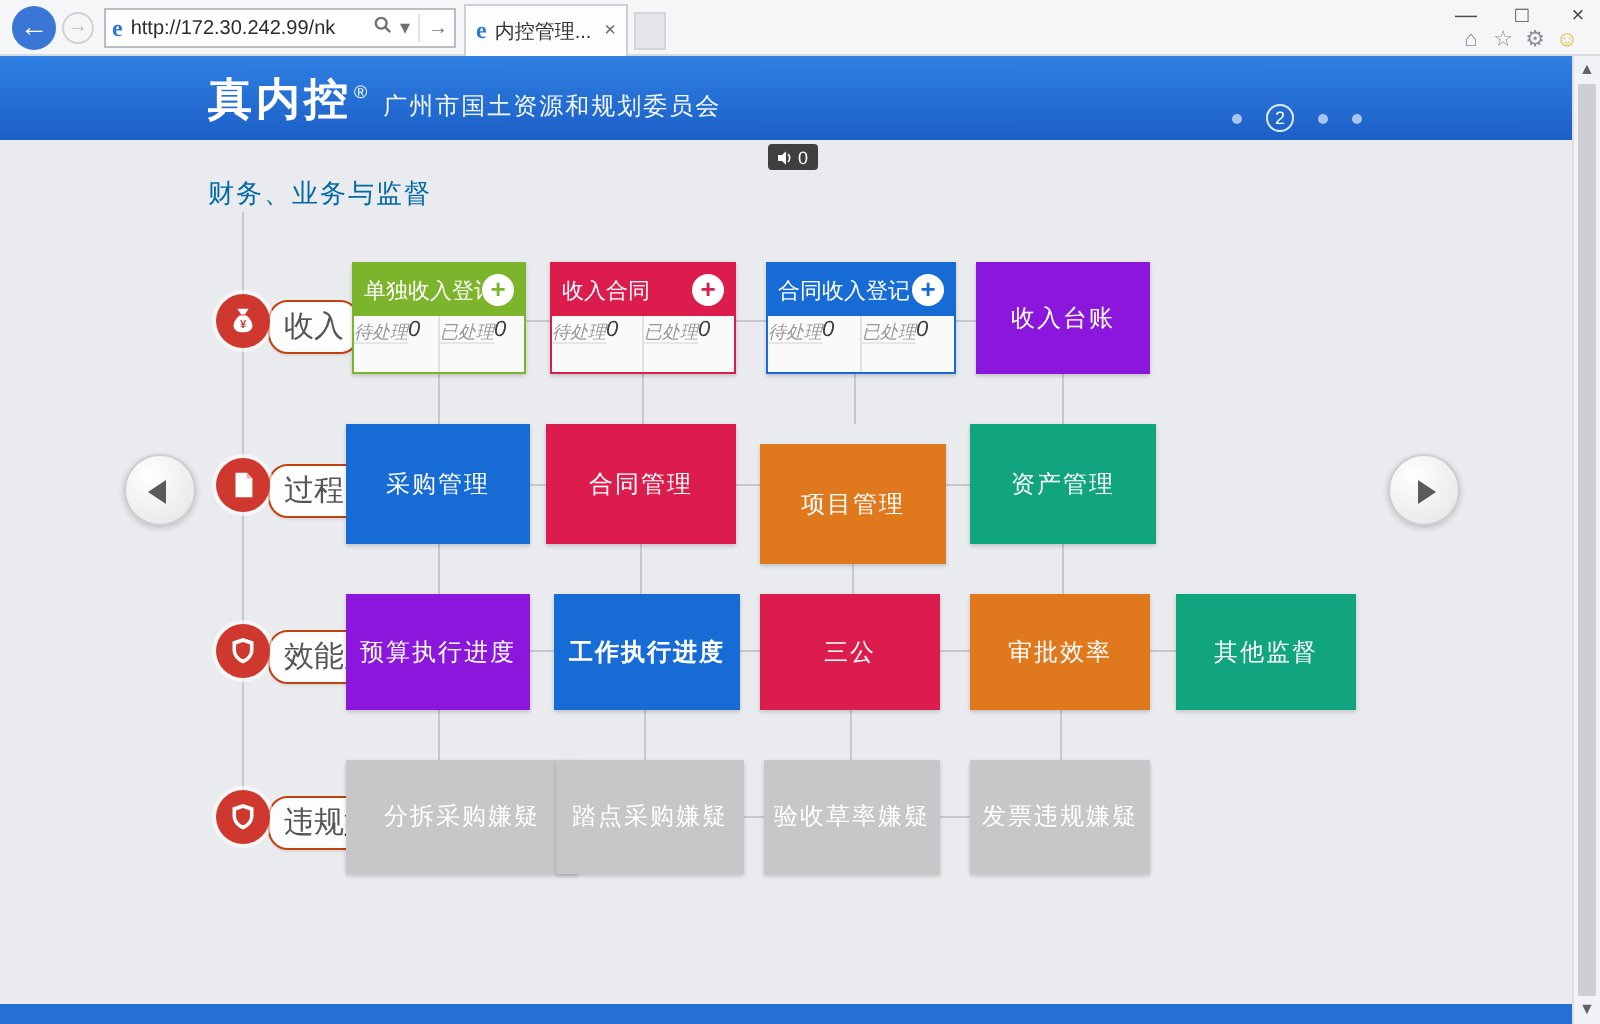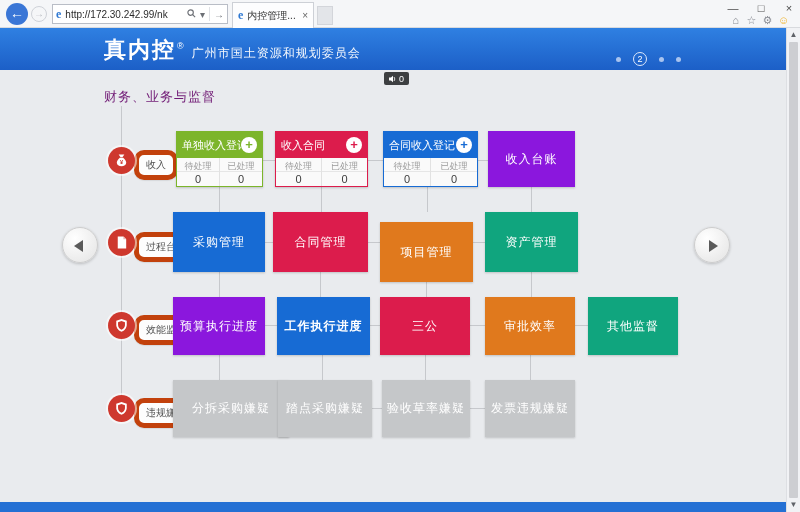"财务、业务与监督" #section-title { color: #701a75 -> #0369a1 }
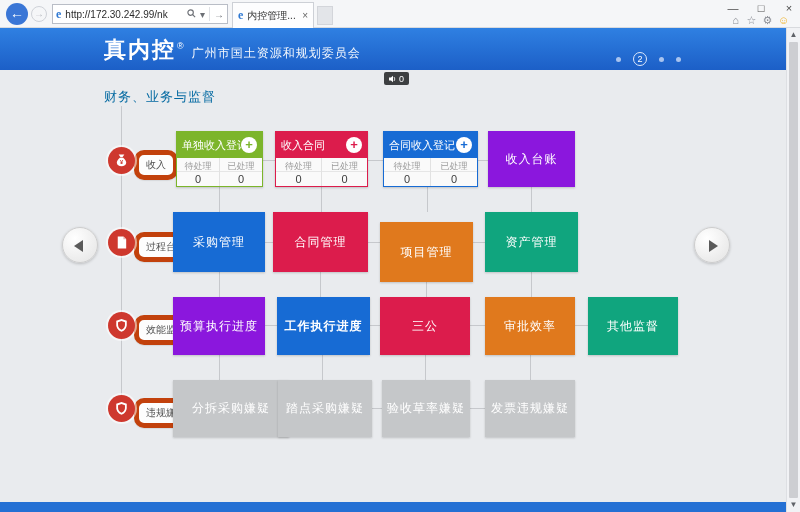"收入" .pill { border: 5px solid #c2410c -> 1px solid #c2410c; font-size: 10px -> 15px }
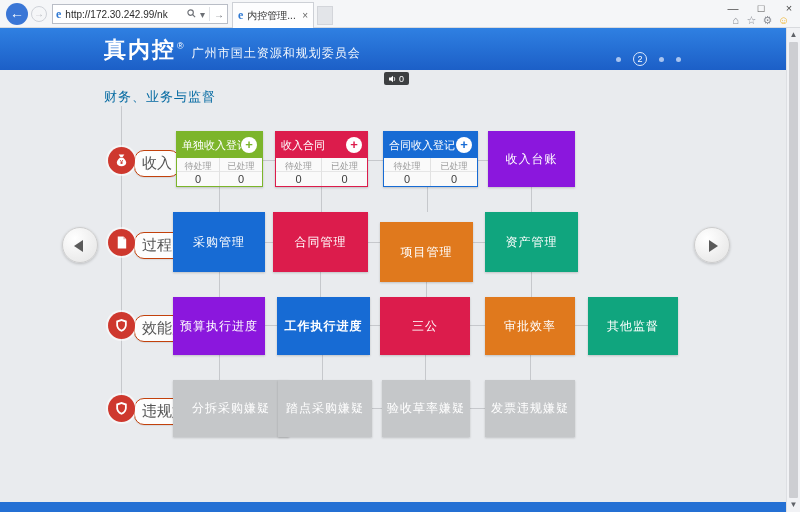"待处理" .ccol { flex-direction: column -> row; font-style: none -> italic }
